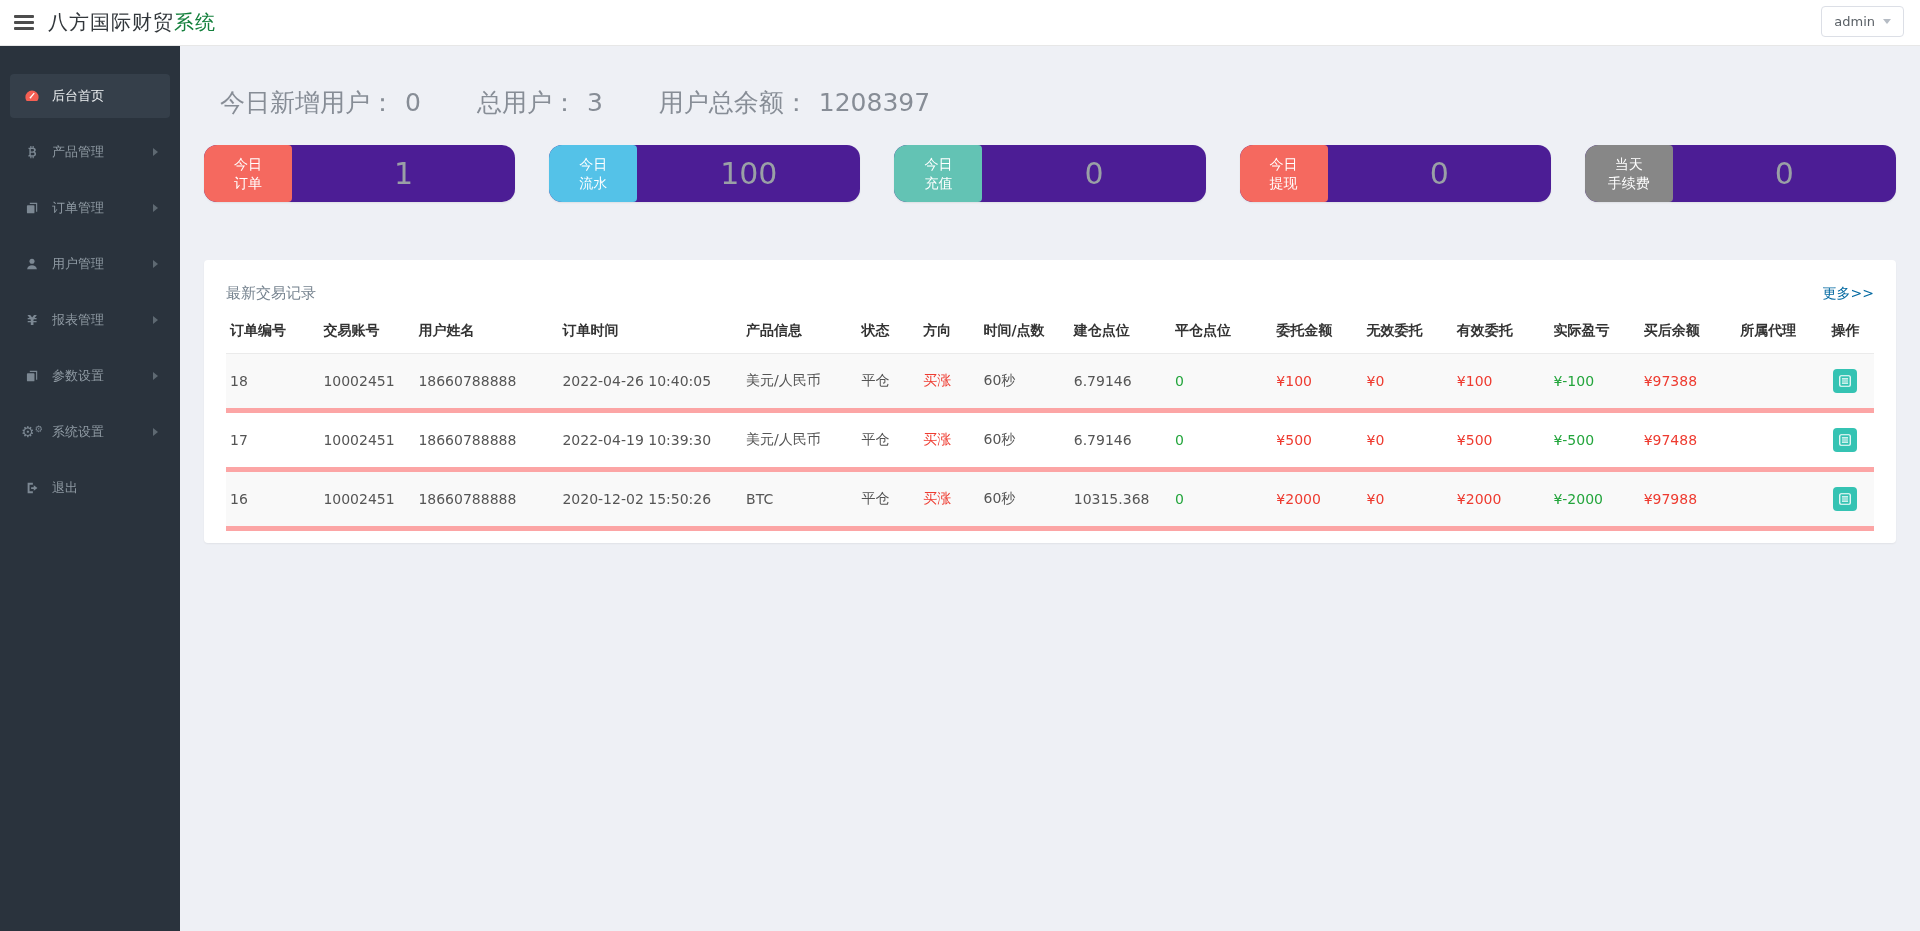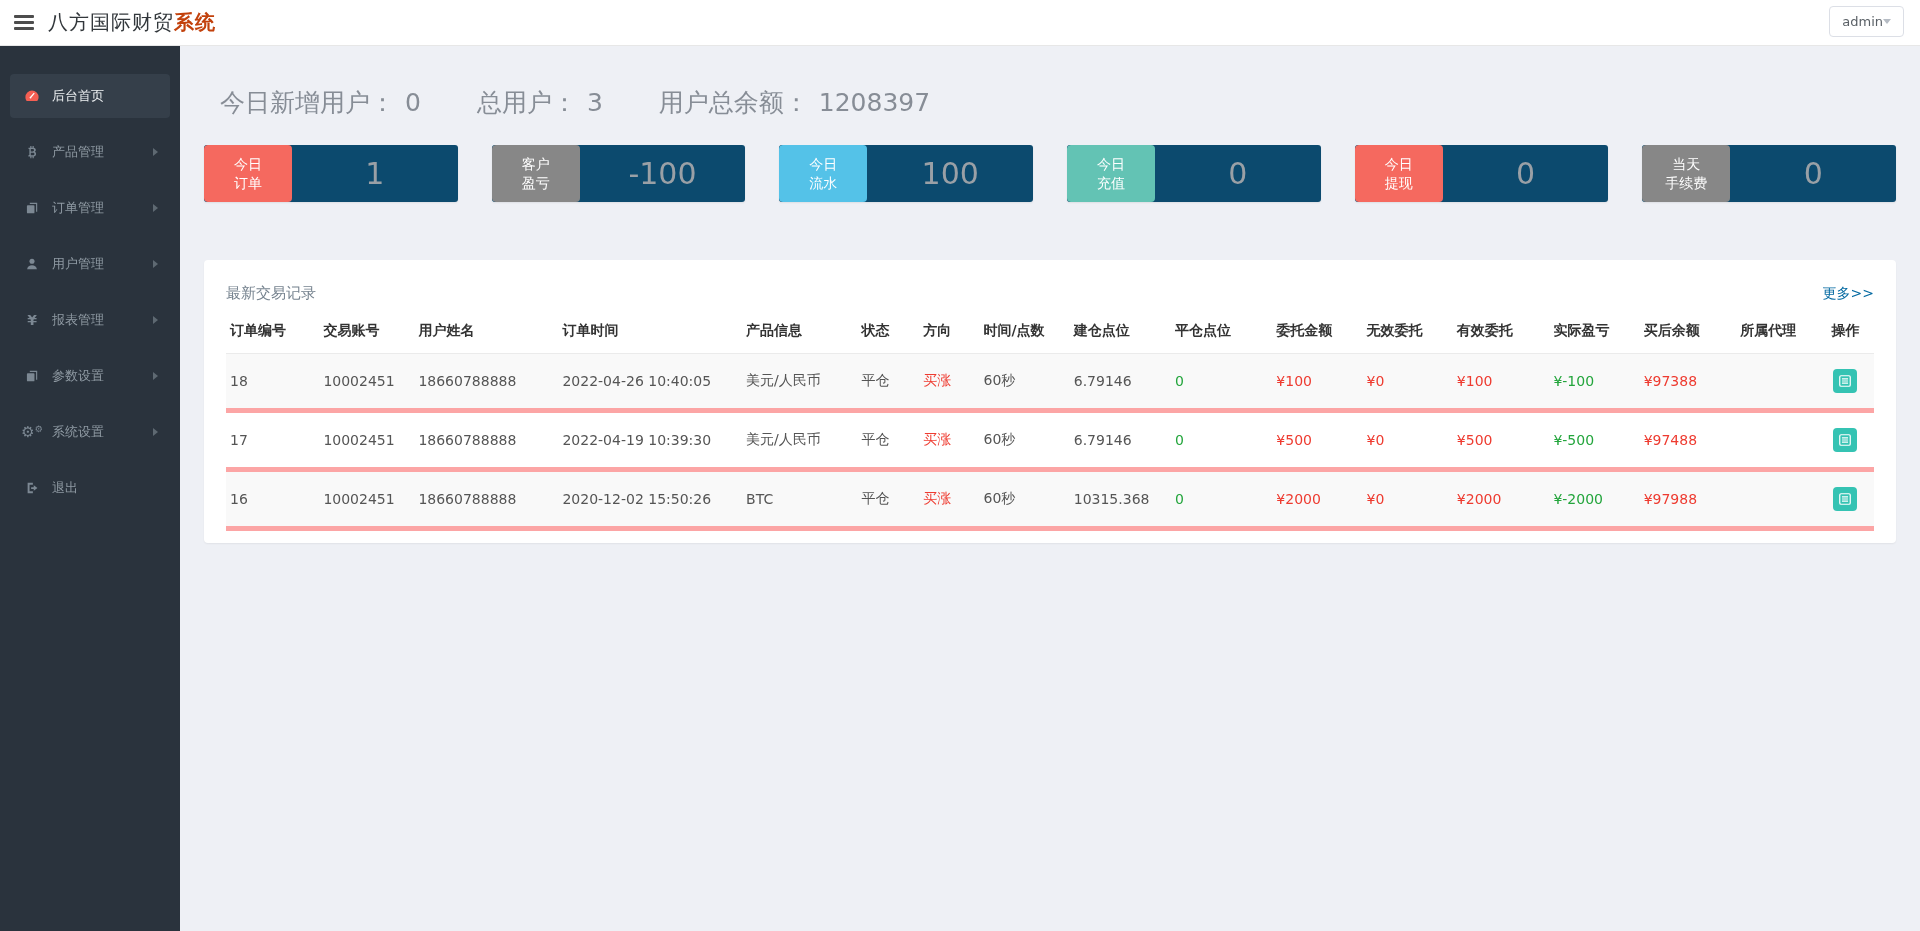"系统" .tb-title .accent { color: #c2410c -> #15803d; font-weight: bold -> none }
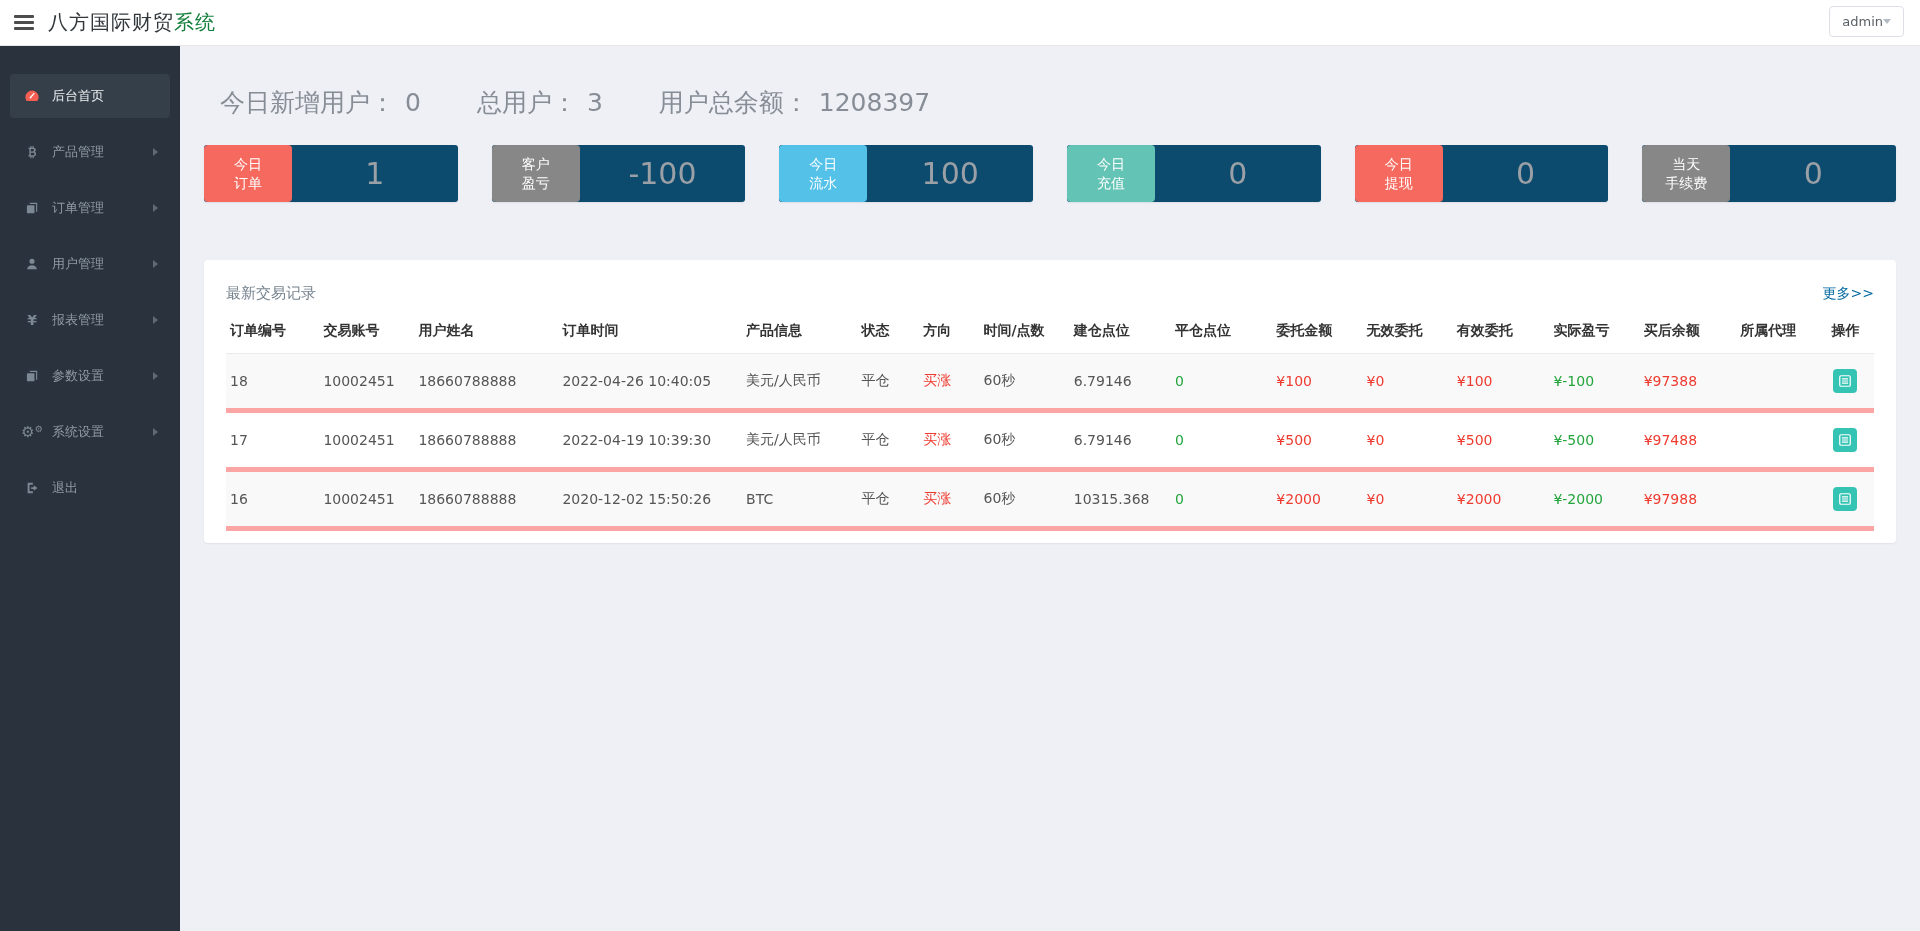"admin" .user-box { gap: 0 -> 8px }
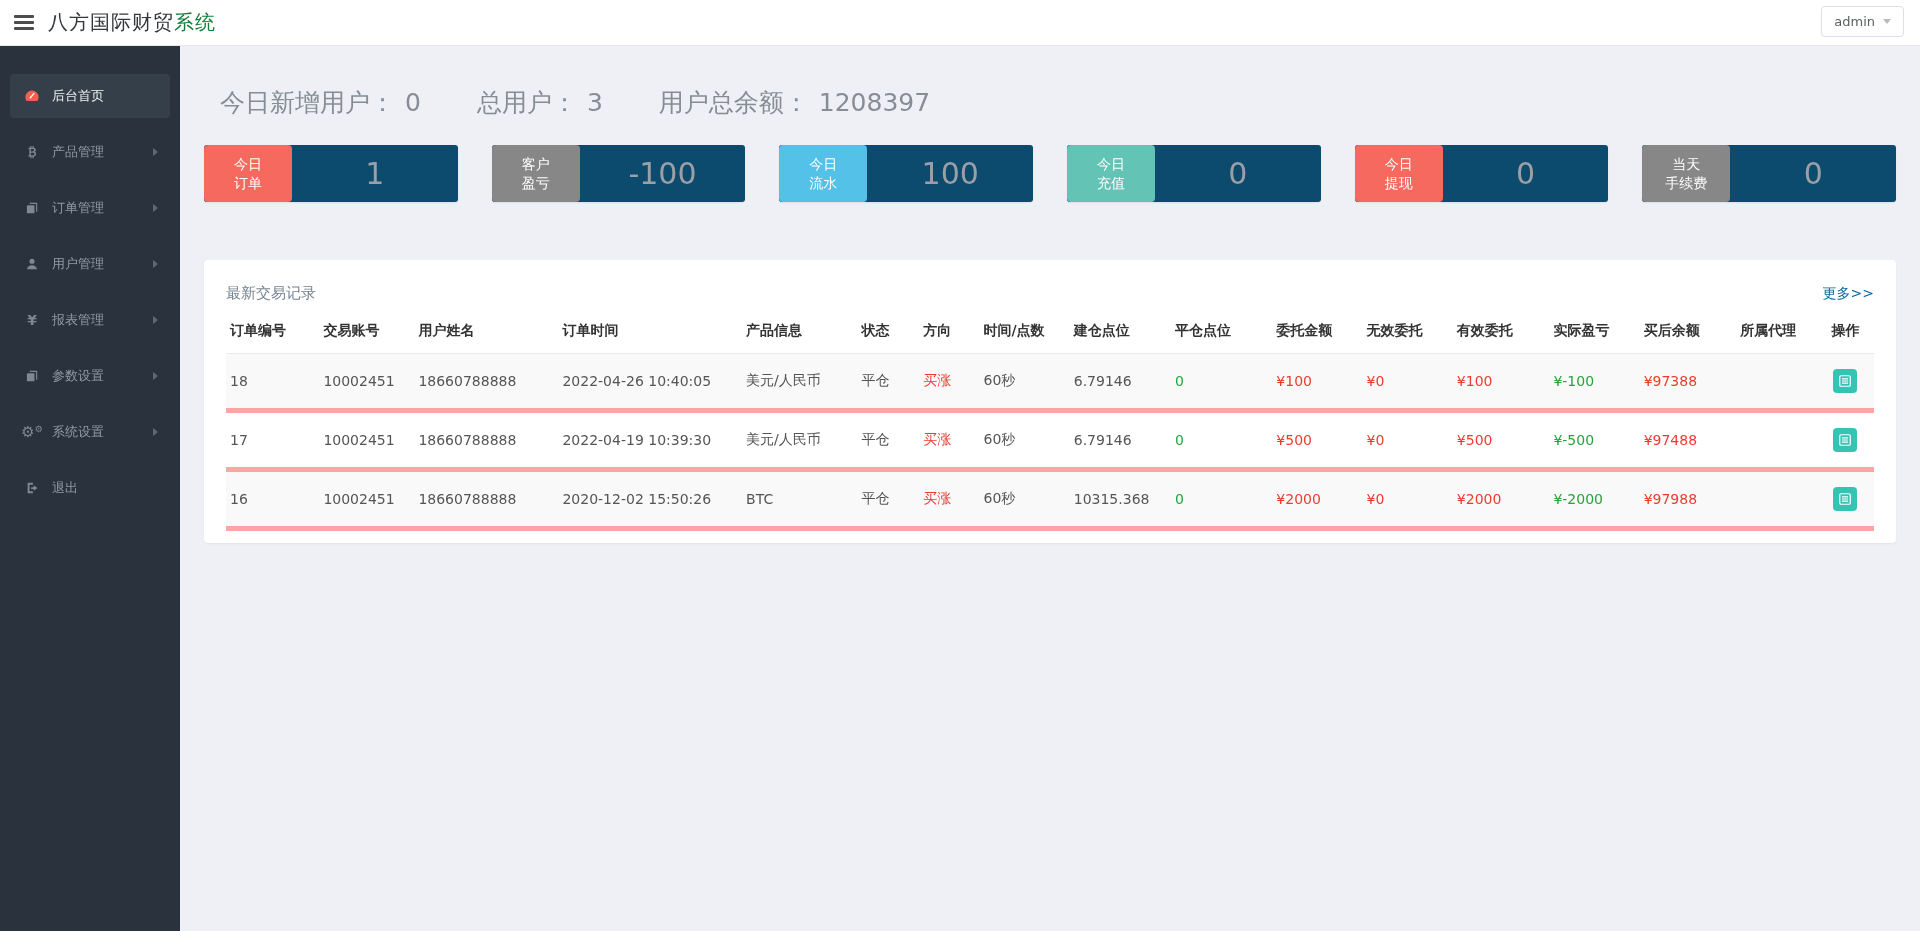"今日" .stat-card { background: #0c4a6e -> #4c1d95; border-radius: 3px -> 13px }
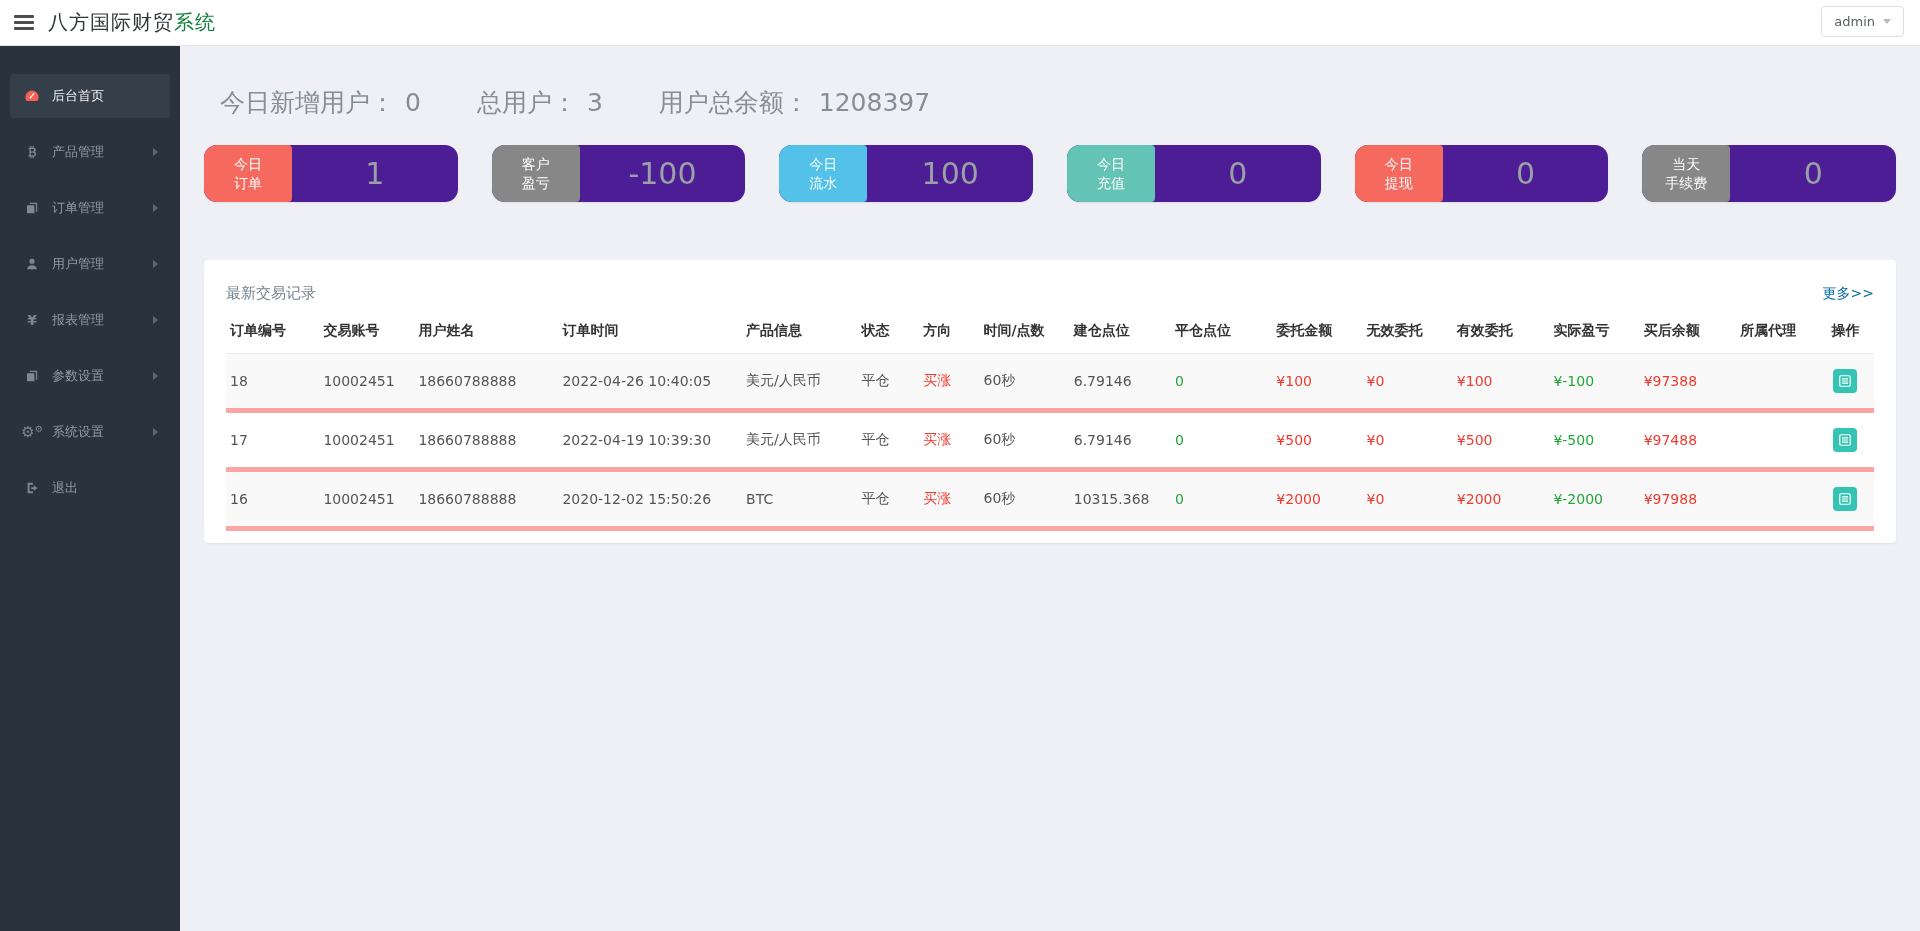"客户" div.stat-card { html: <div> <div> <span>客户</span> <span>盈亏</span> </div> <div>-100</div> </div> -> none }
